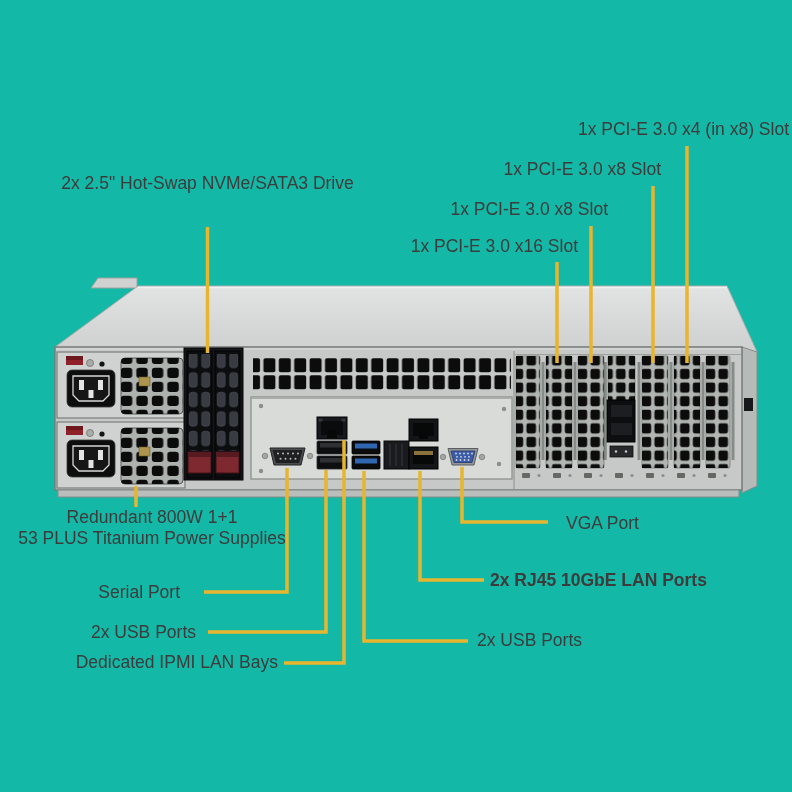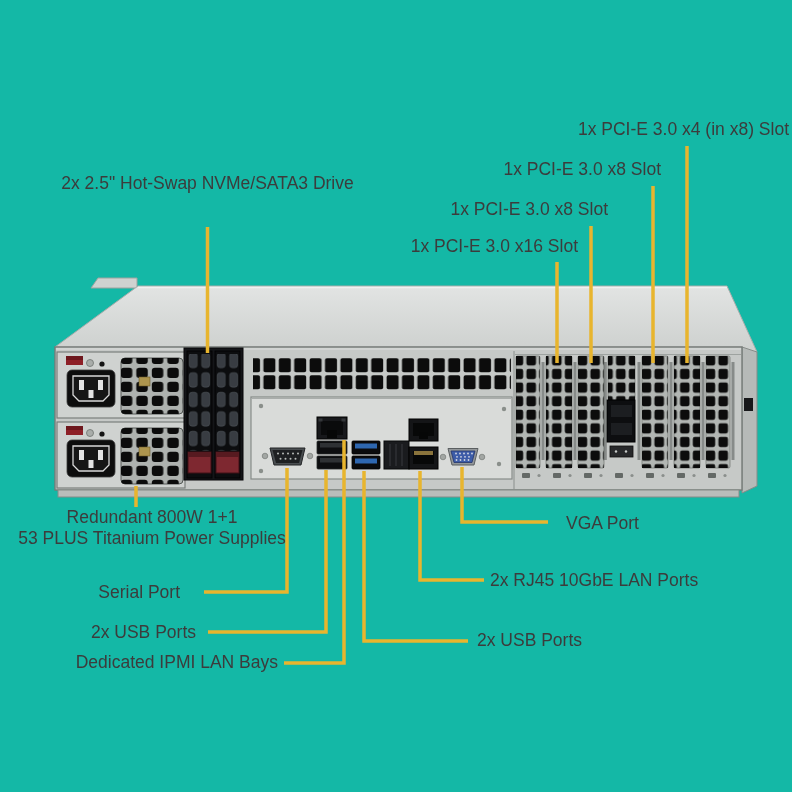"2x RJ45 10GbE LAN Ports" div.lbl { font-weight: none -> bold }
